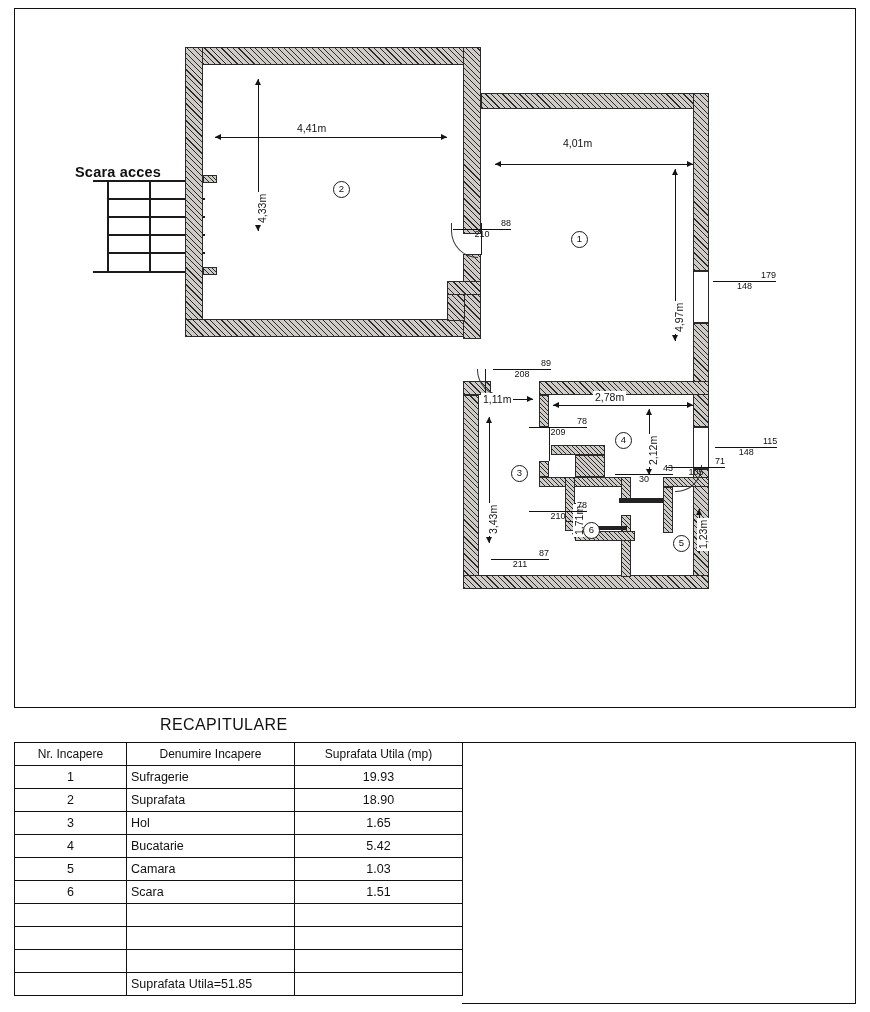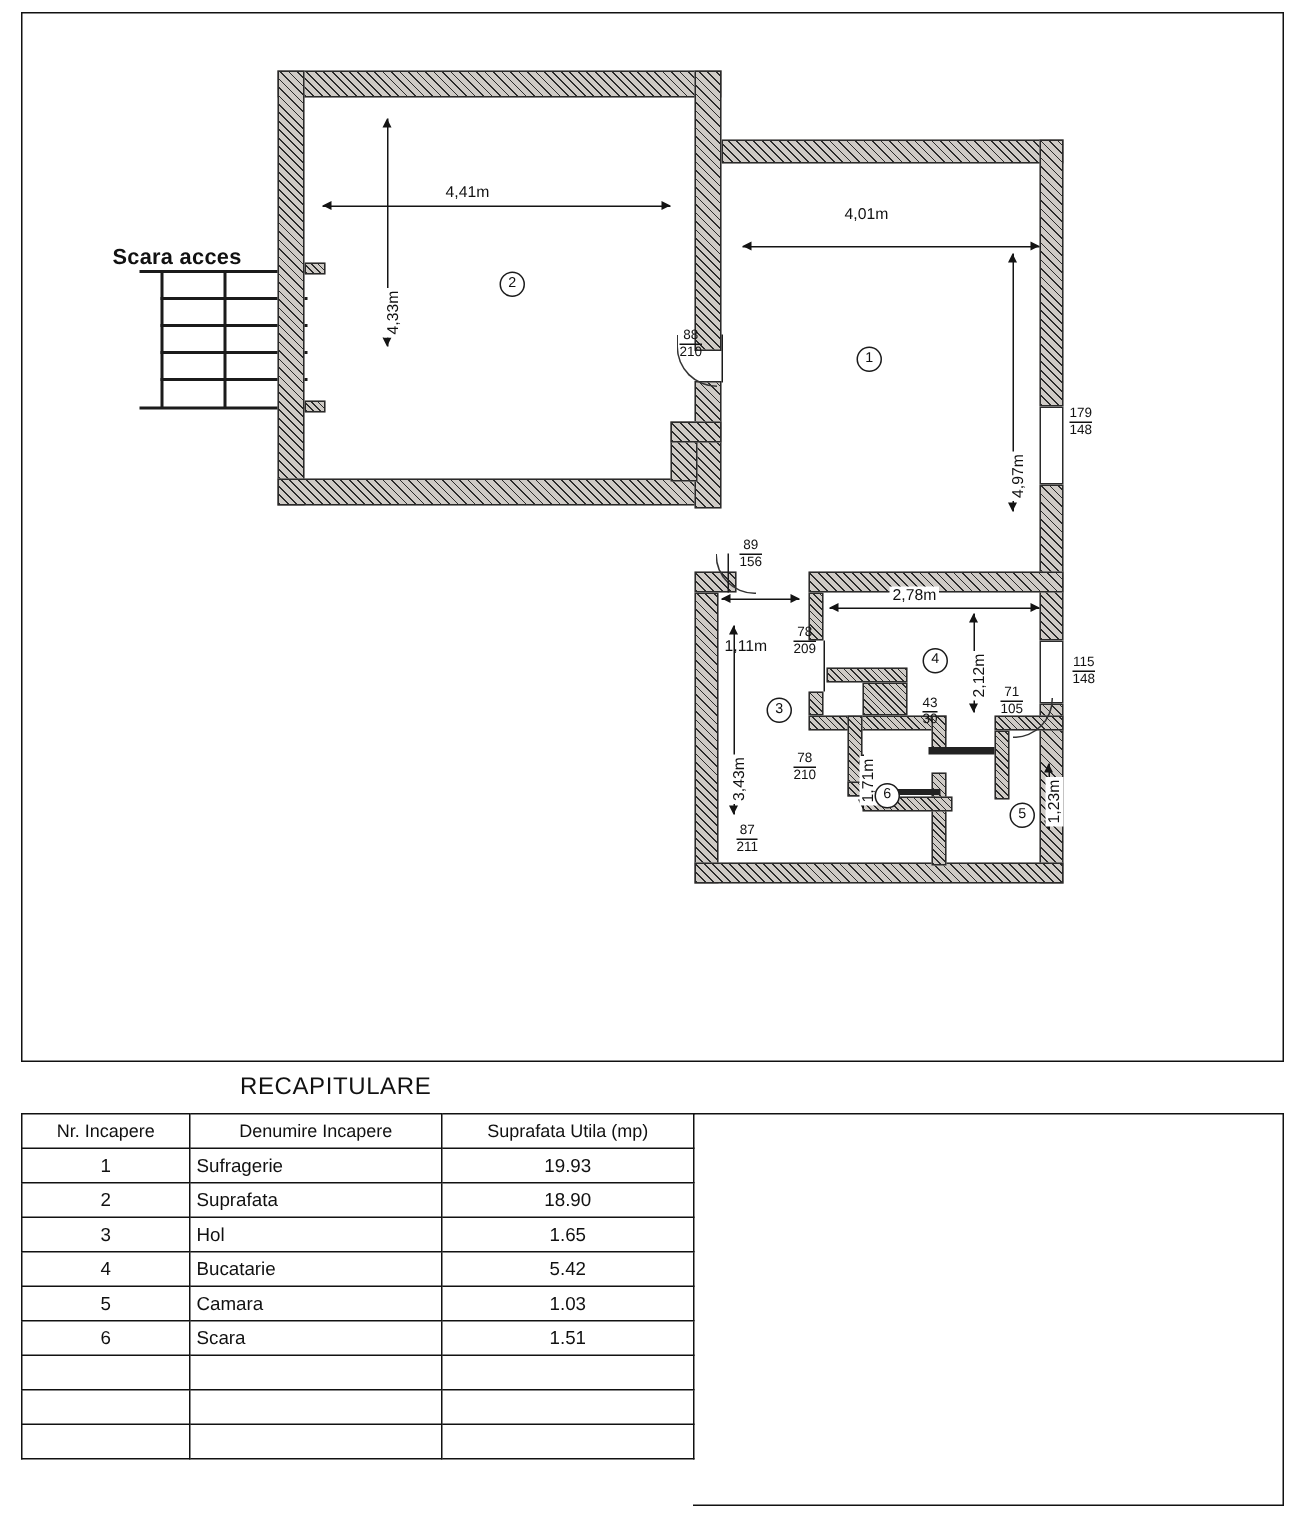"88" .tag .num { margin-left: none -> 48px }
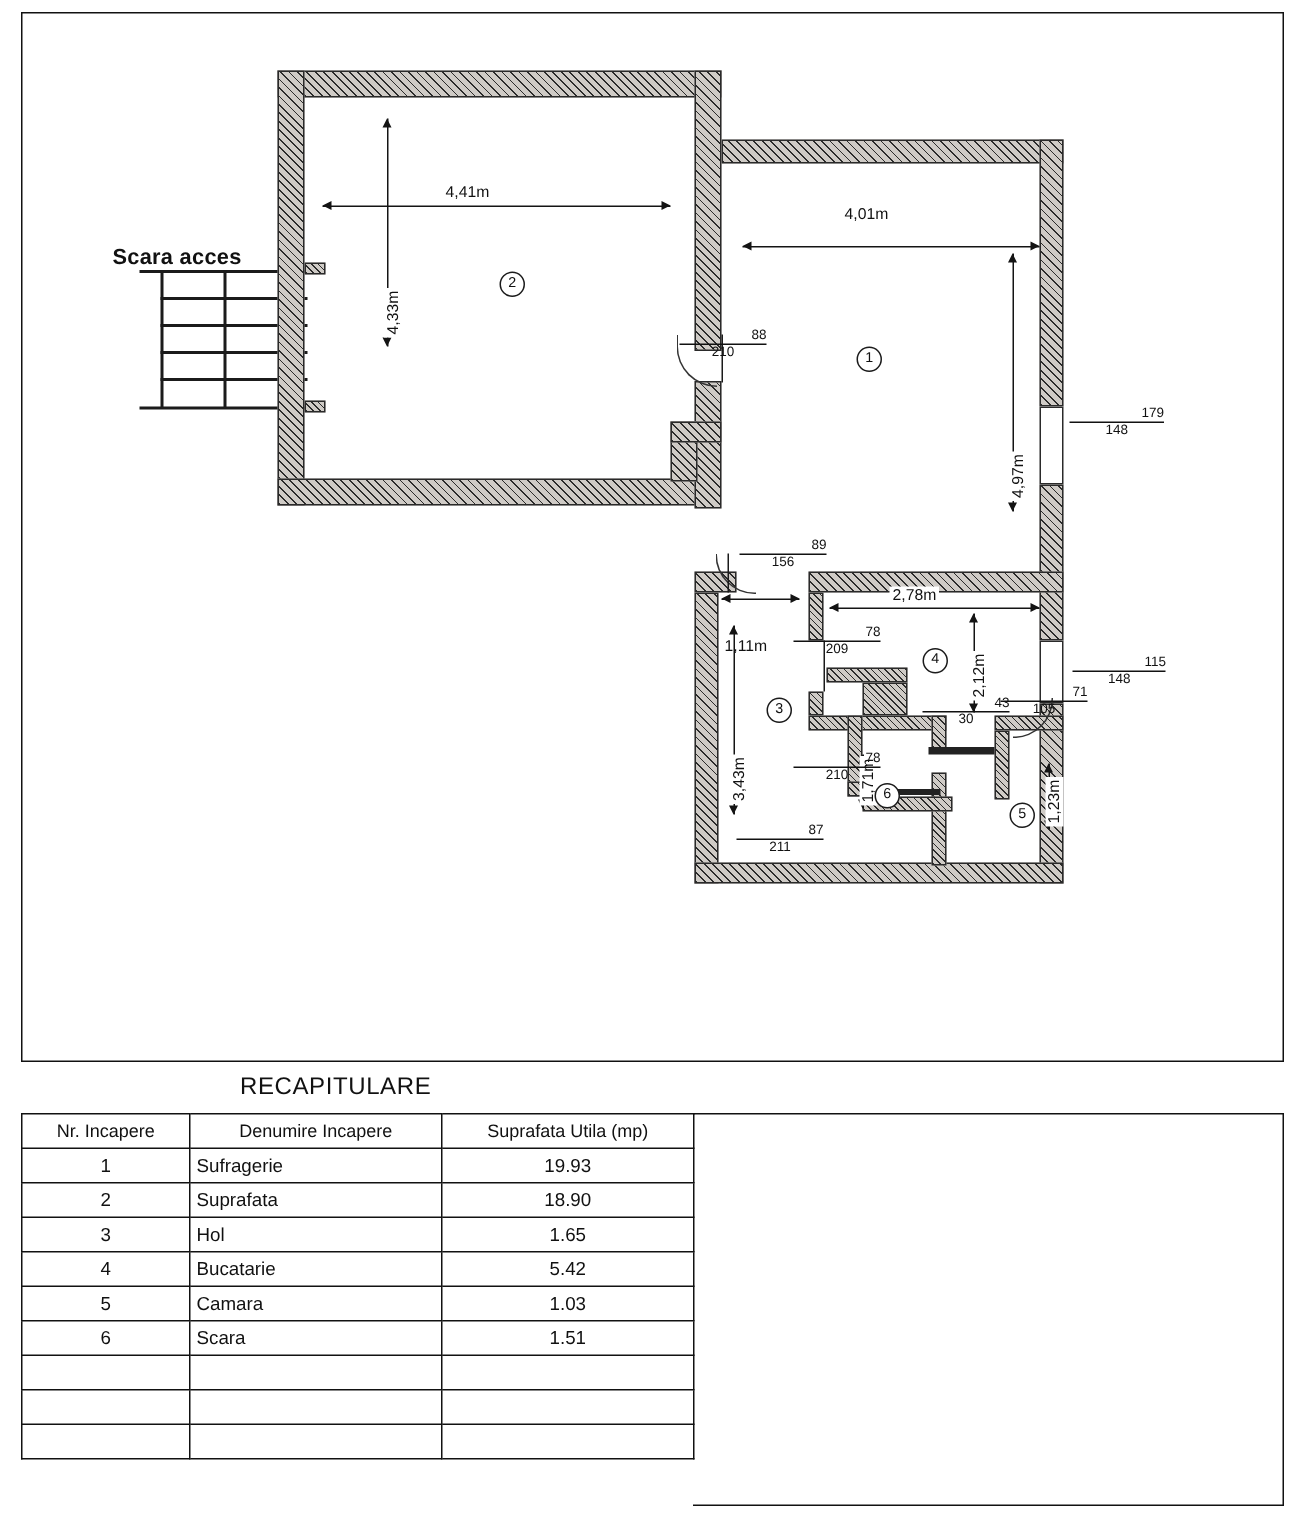"156" span.den { text: 156 -> 208 }
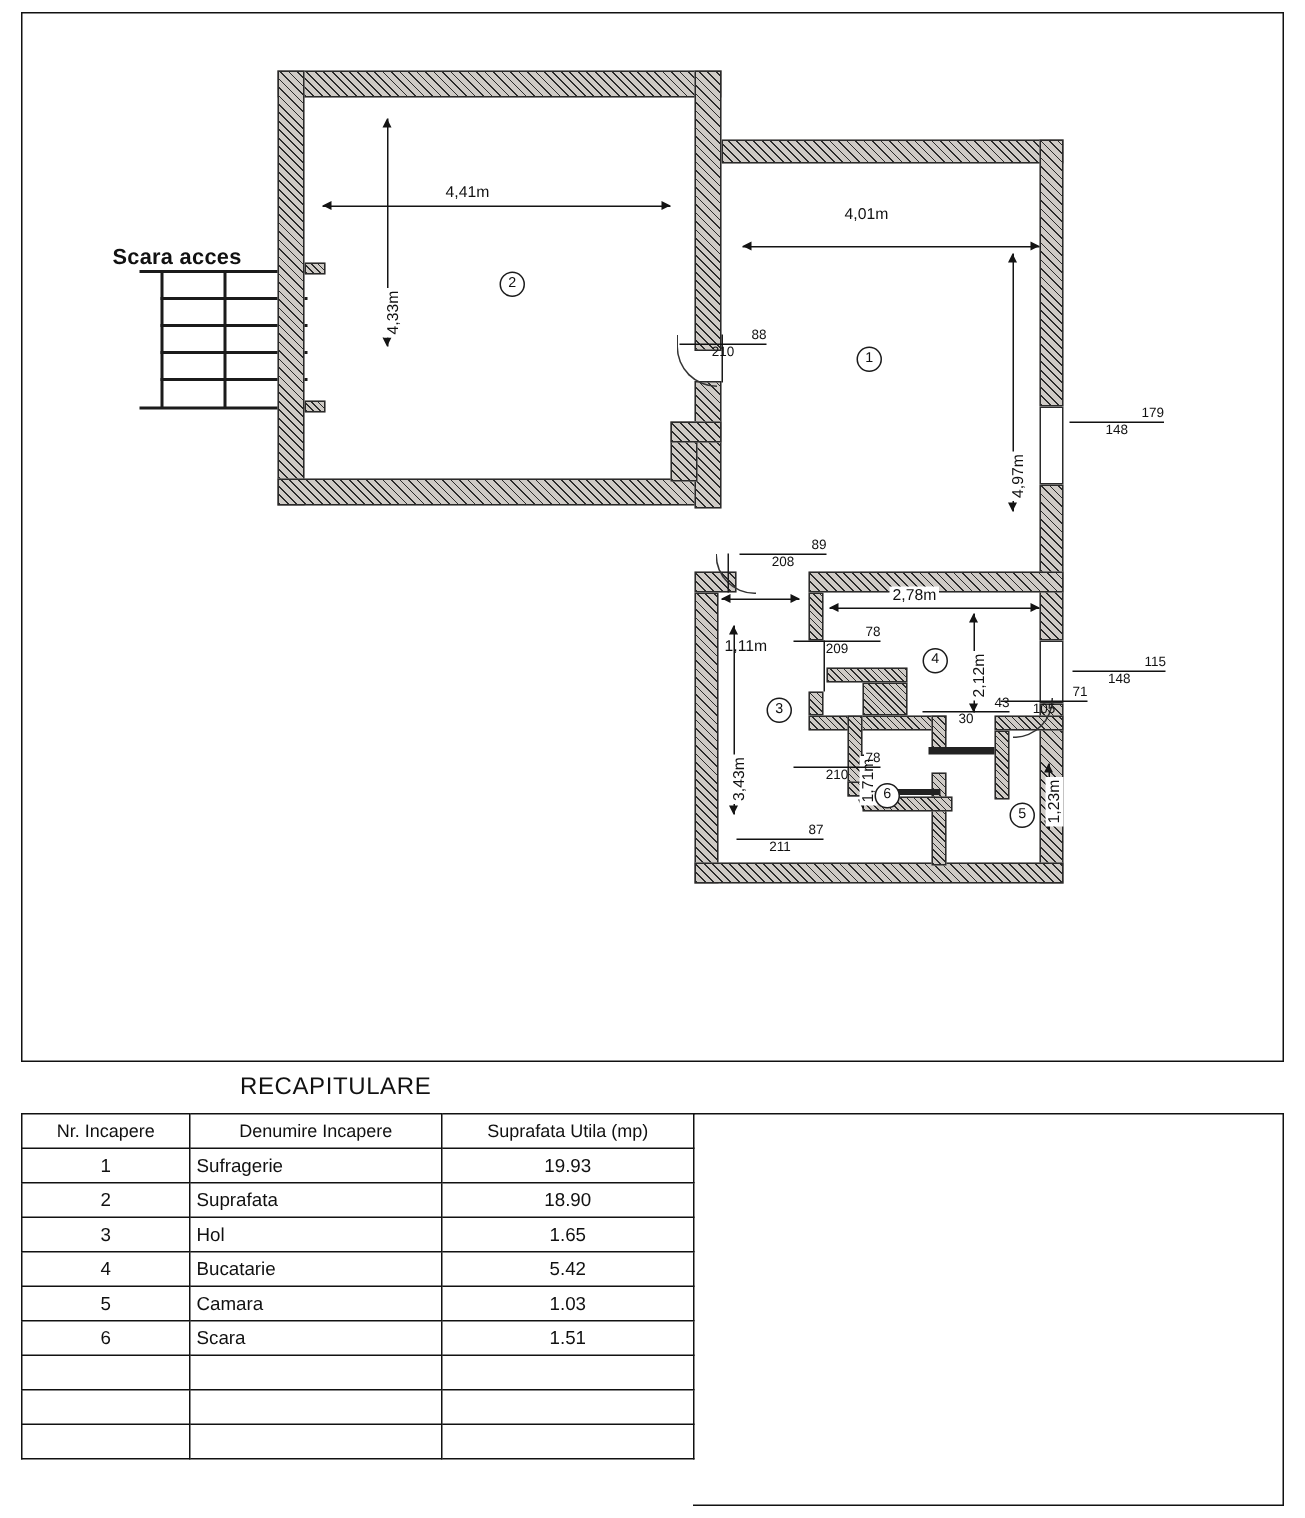"1,11m" div.dim-label { top: 416px -> 384px }
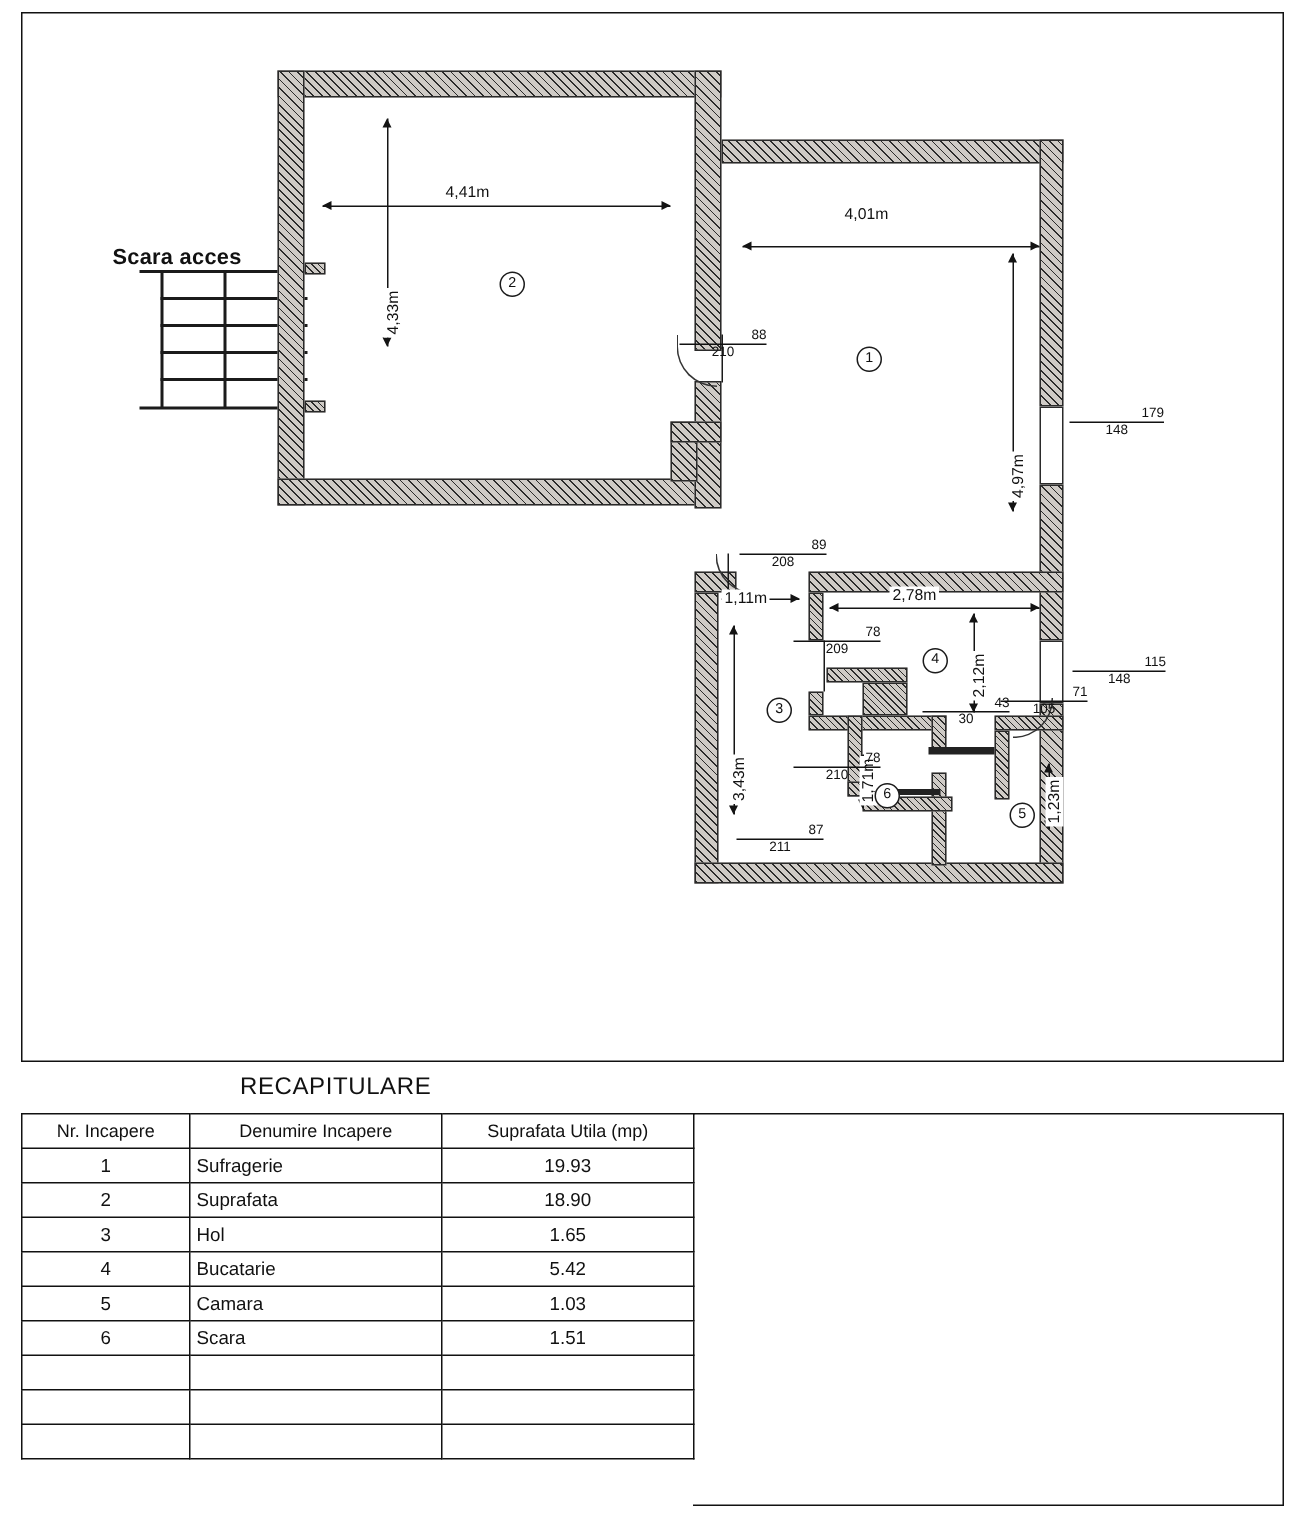"Suprafata Utila=51.85" tr { html: none -> <tr> <td></td> <td>Suprafata Utila=51.85</td> <td></td> </tr> }
